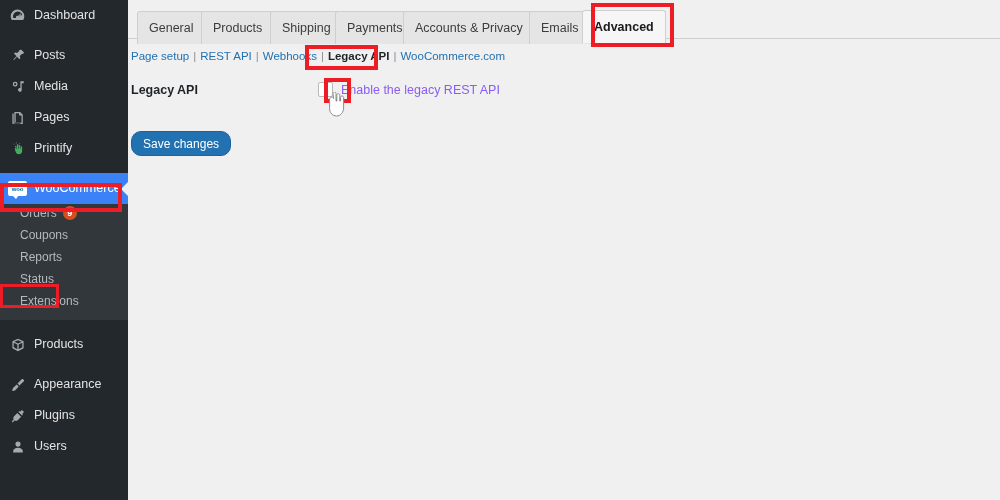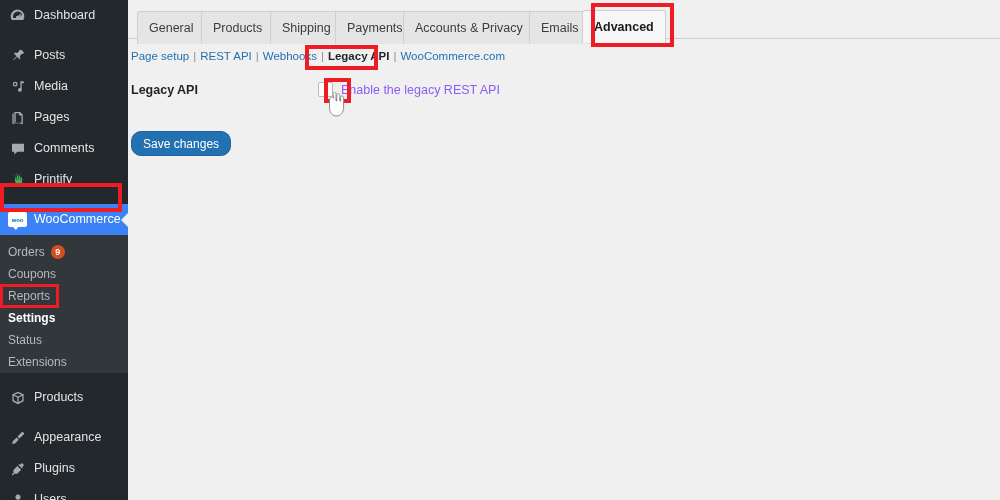"Comments" div.nav-item { html: <div> <span> <svg> <path></path> </svg> </span> <span>Comments</span> </div> -> none }
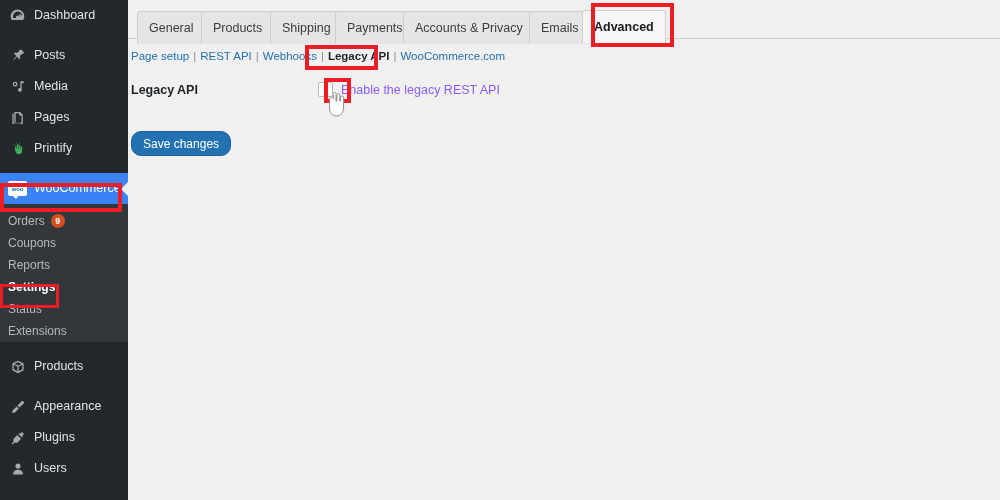"Orders" .sub-item { align-items: flex-end -> flex-start; padding-left: 8px -> 20px }
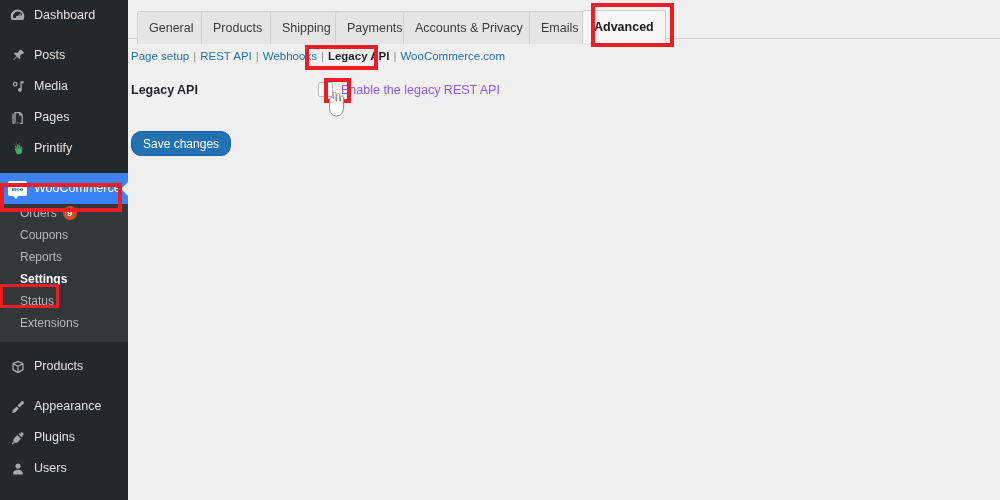"Settings" div.sub-item { html: <div> <span>Settings</span> </div> -> none }
